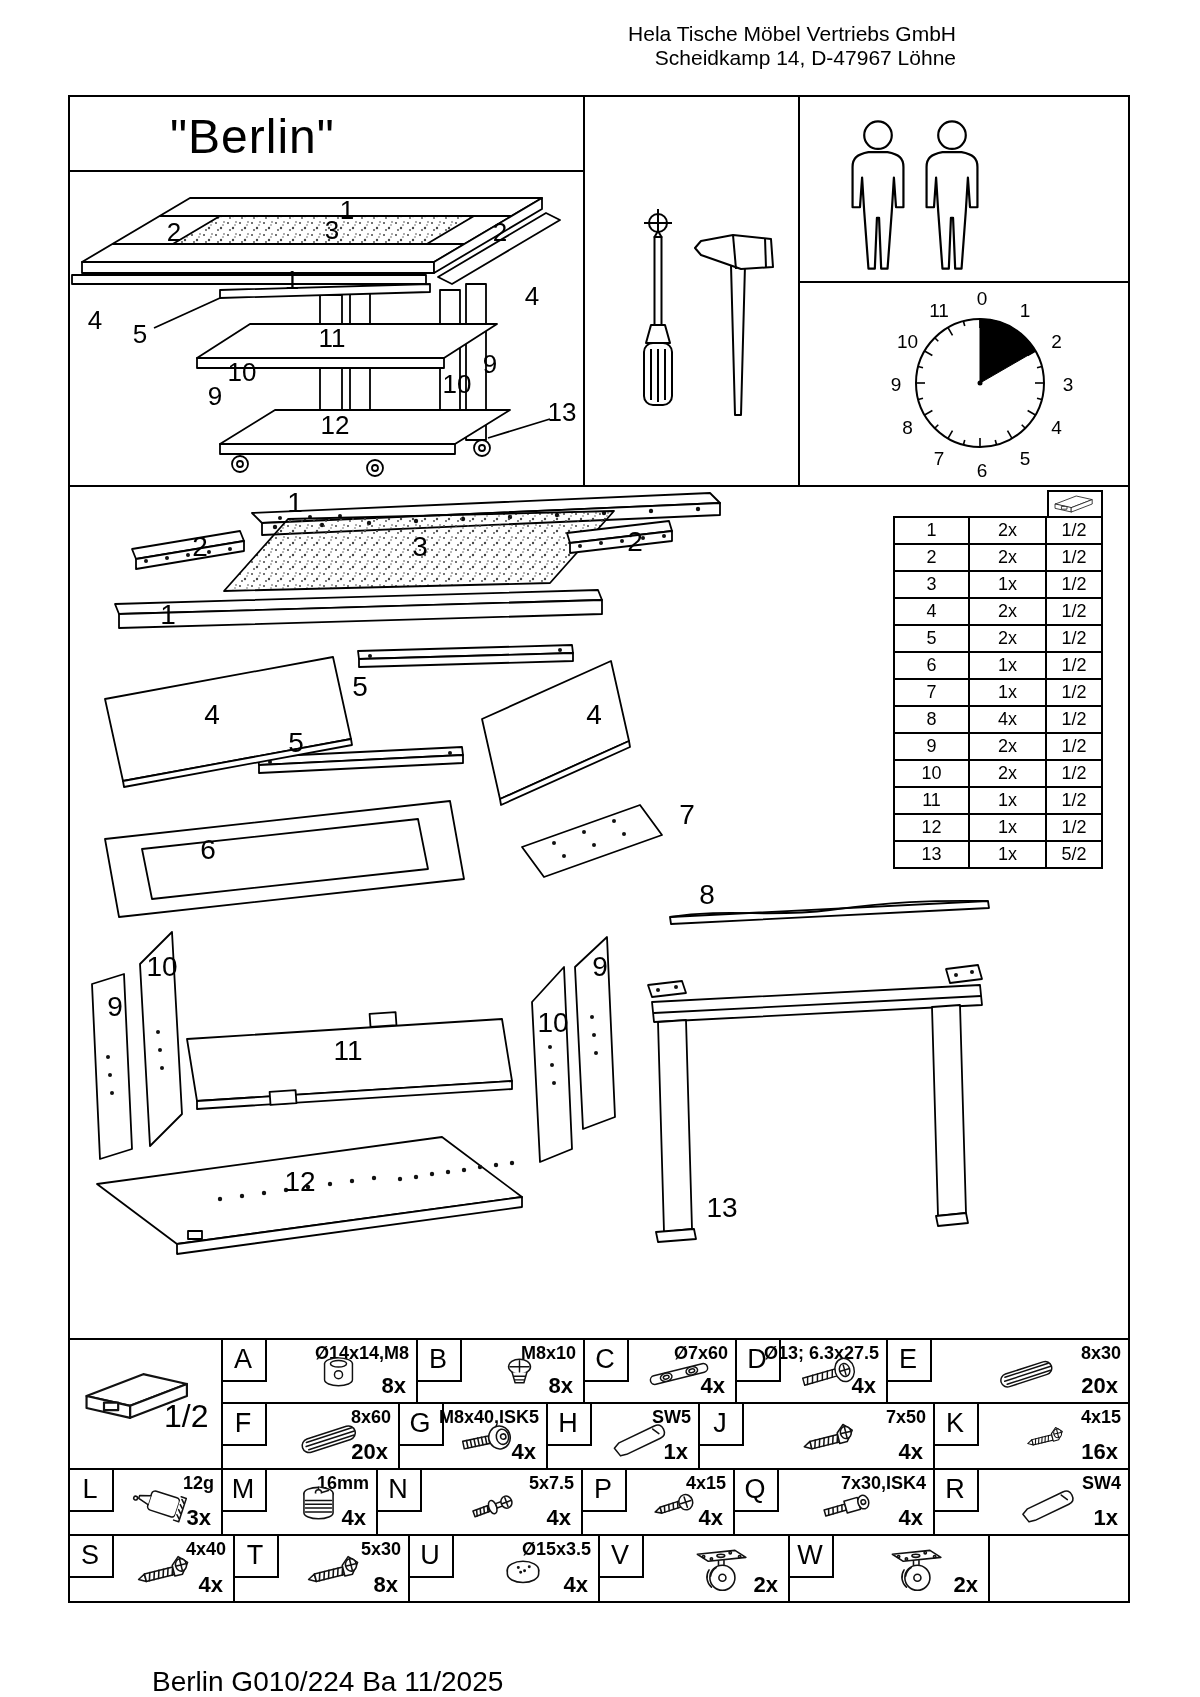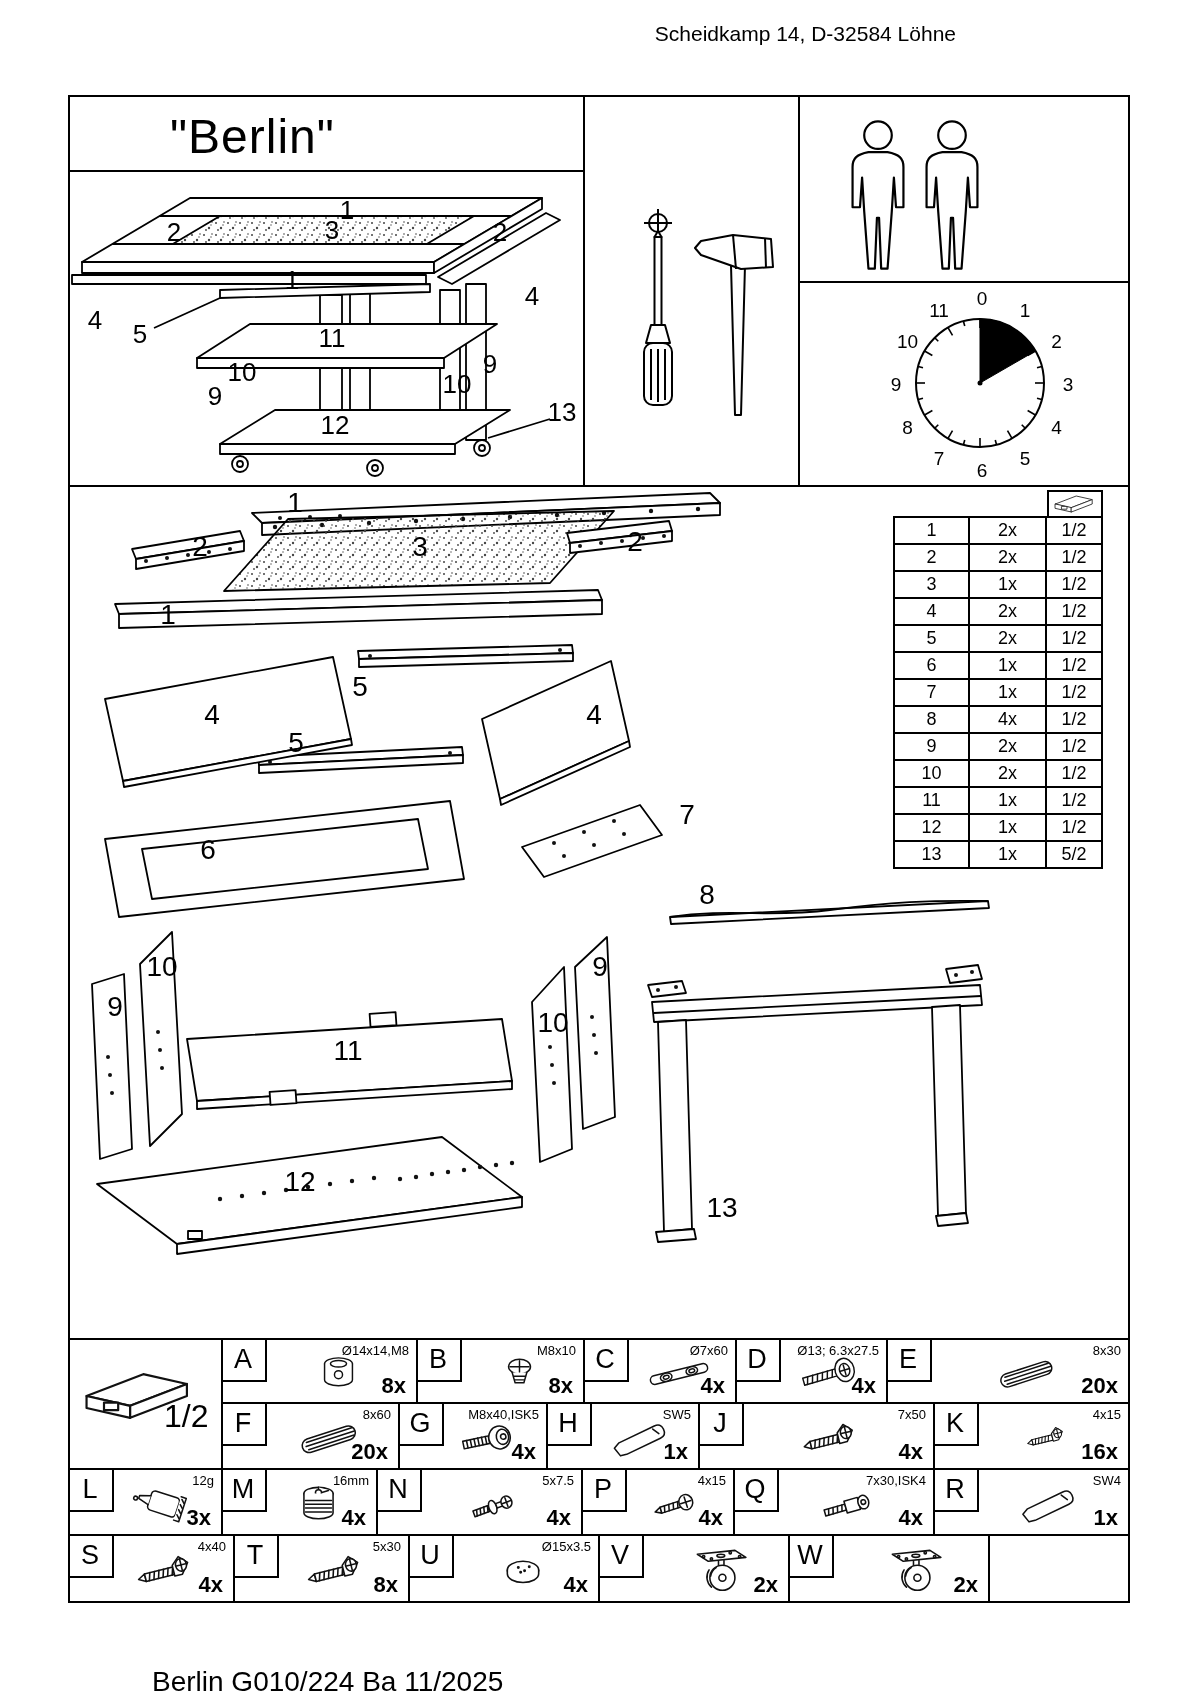"Hela Tische Möbel Vertriebs GmbH" div { html: none -> <div>Hela Tische Möbel Vertriebs GmbH</div> }
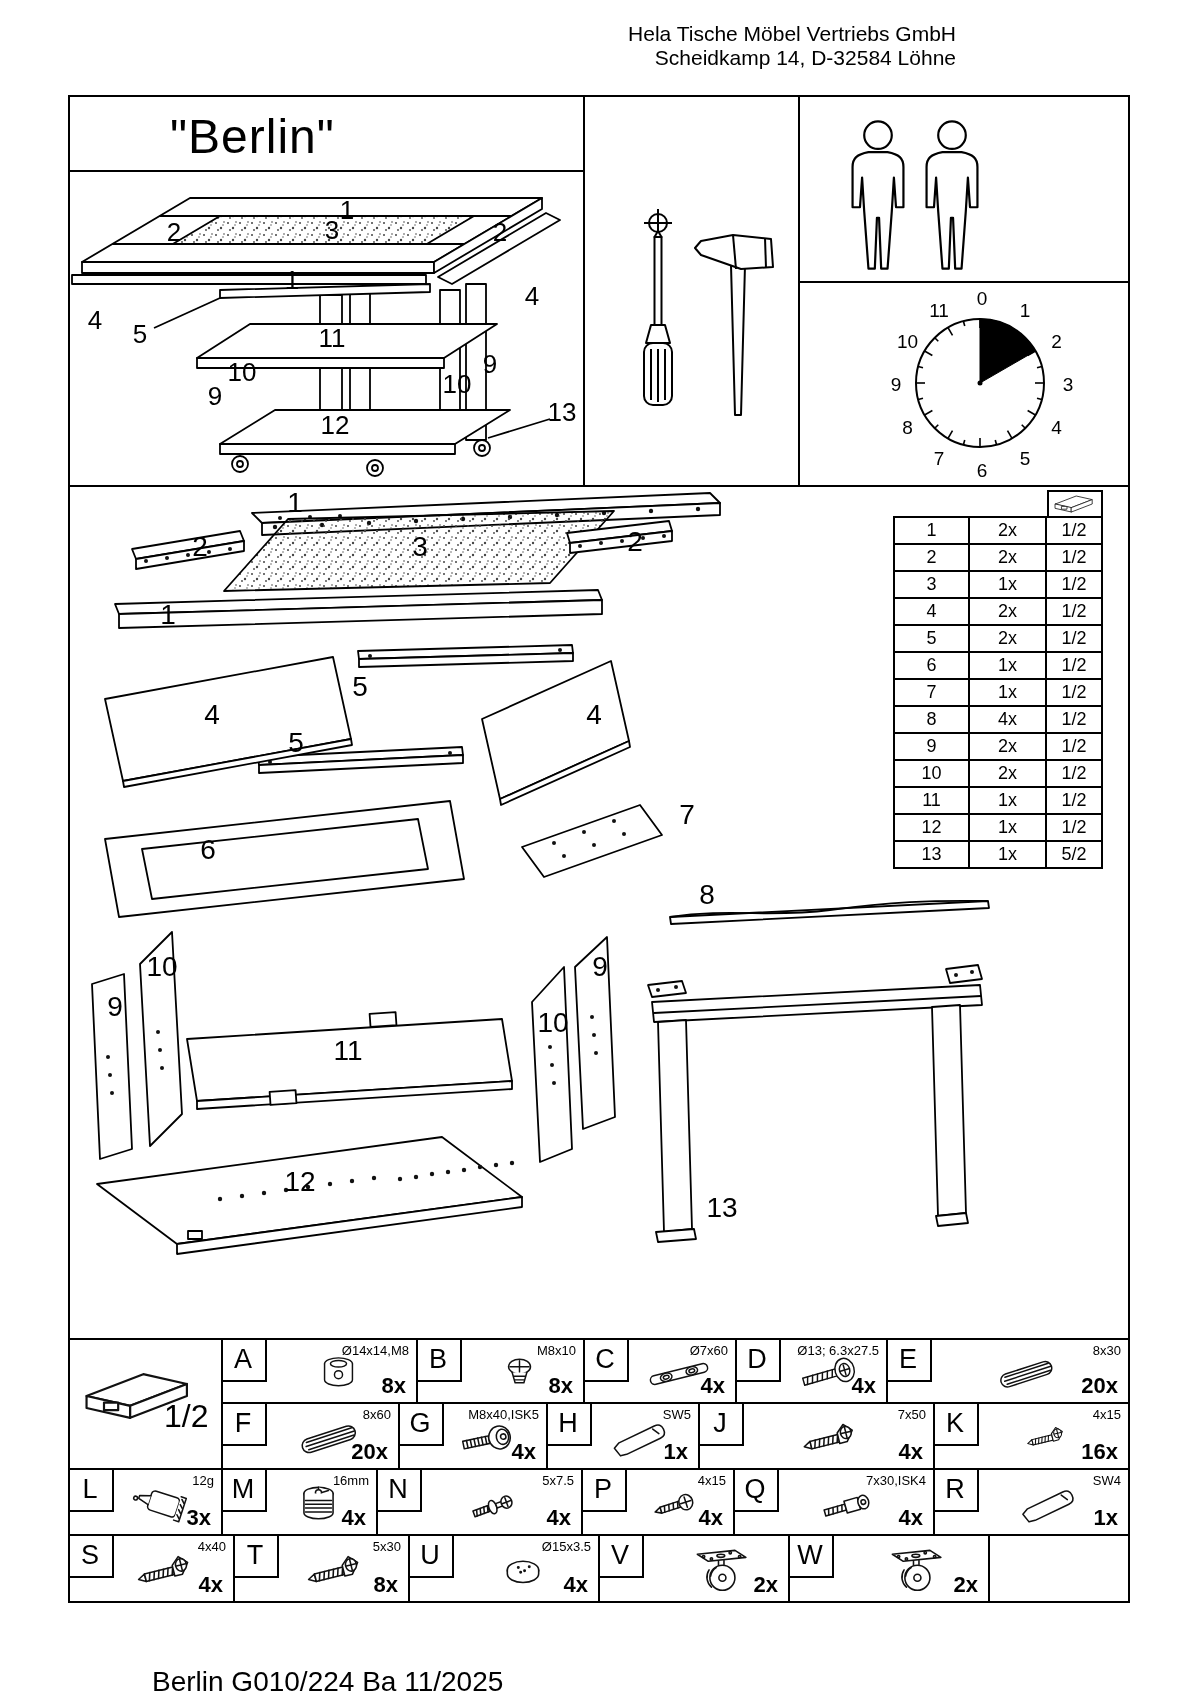"Scheidkamp 14, D-32584 Löhne" div { text: D-32584 -> D-47967 }
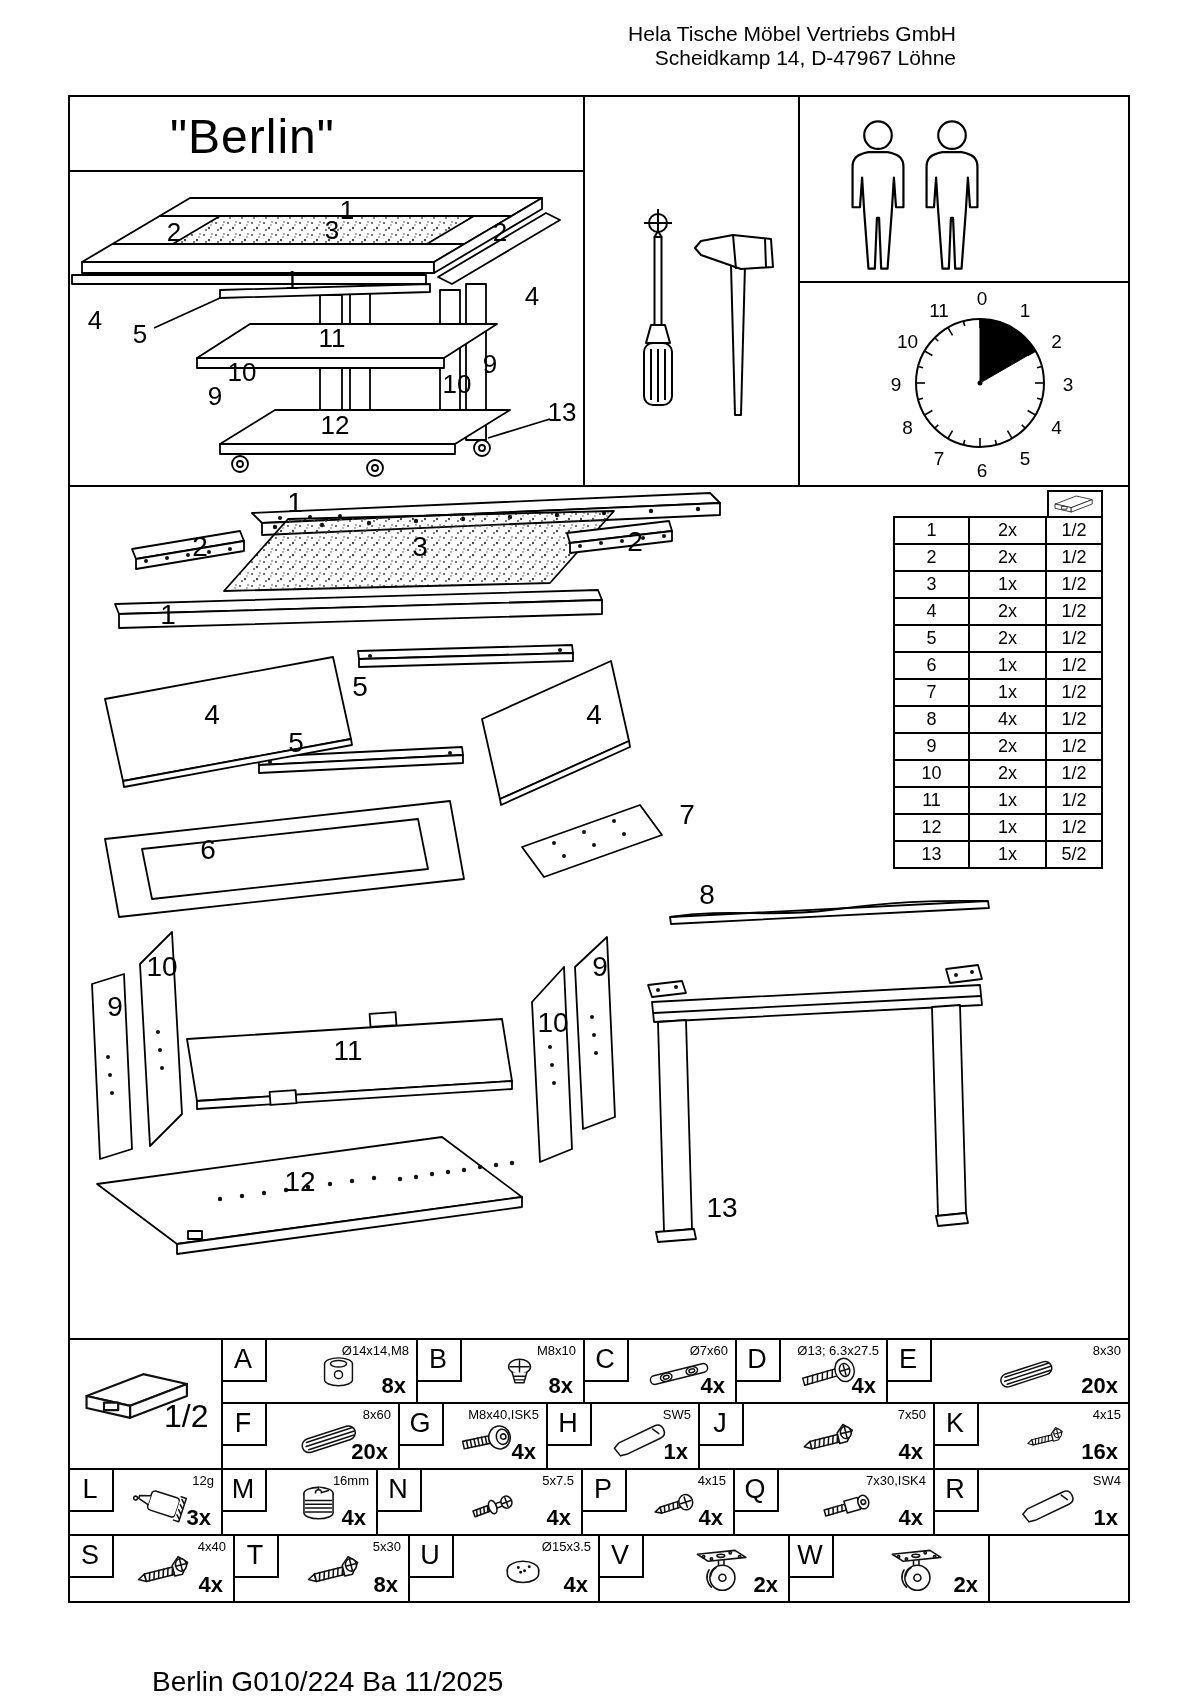"Ø14x14,M8" .hw-size { font-size: 13px -> 18px; font-weight: none -> bold }
